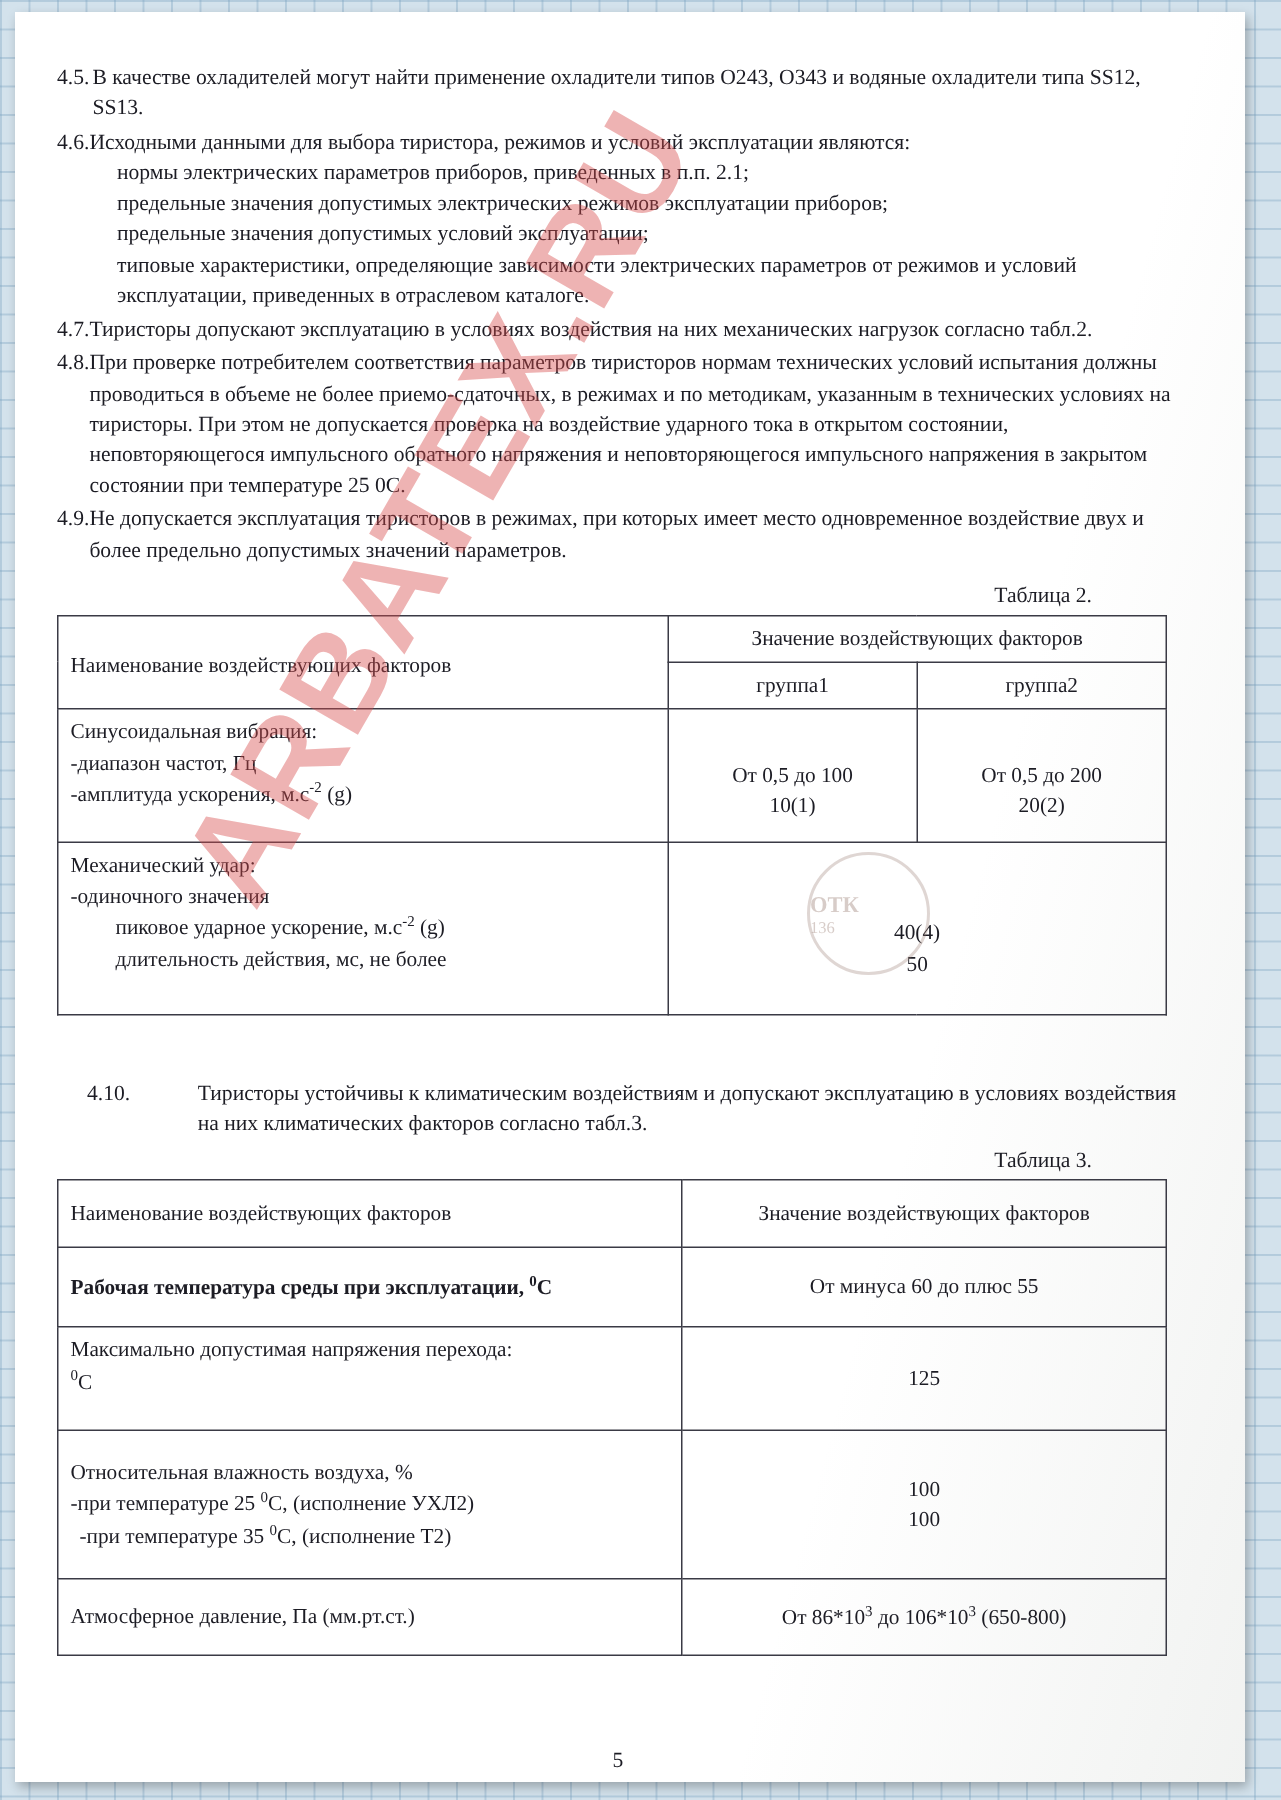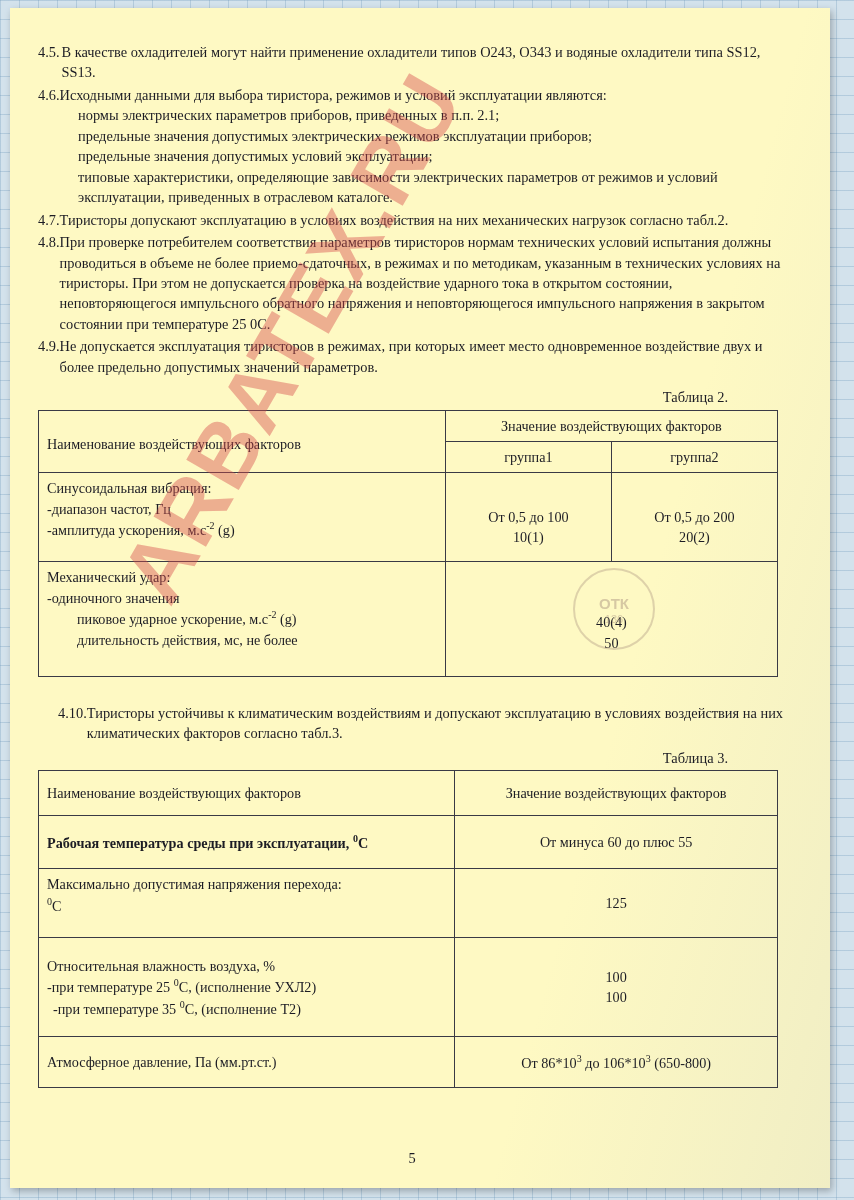"4.5." .page { background: #fef9c3 -> #ffffff }
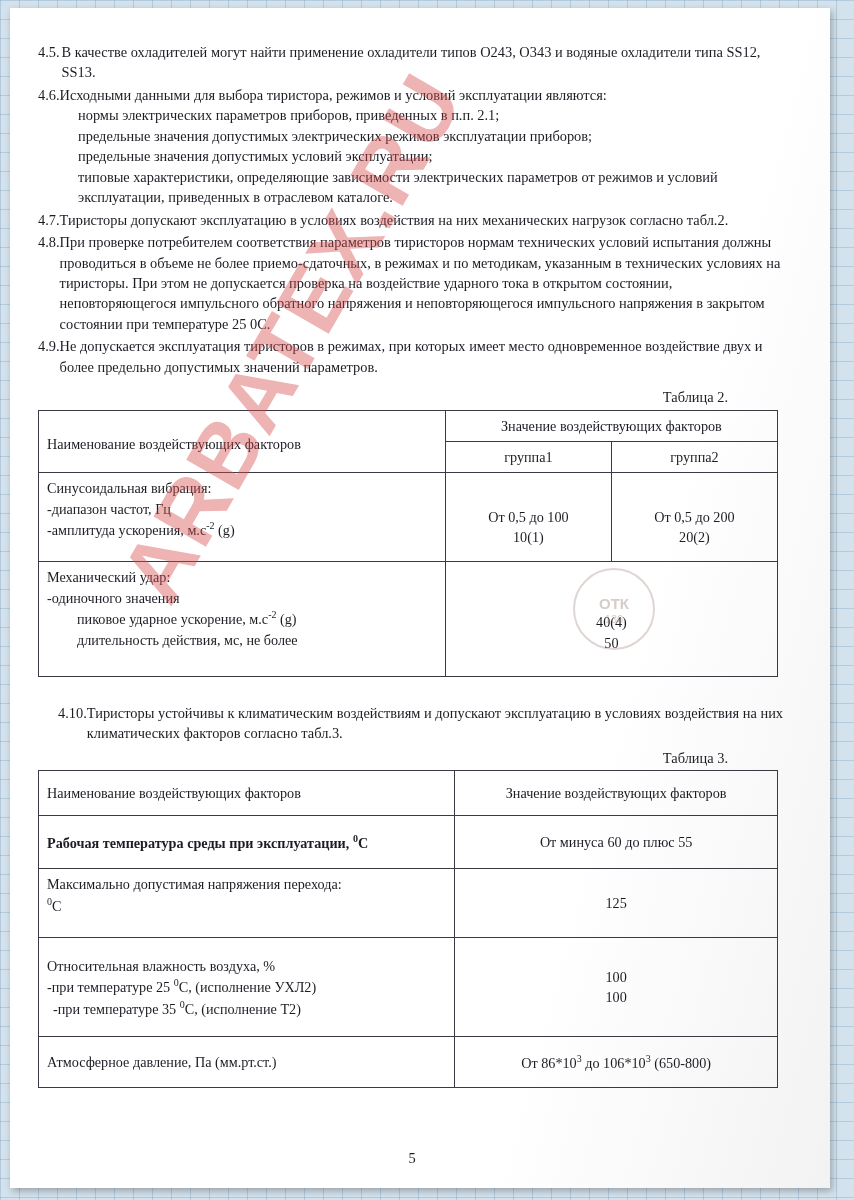"ОТК" .wm-stamp { font-family: Liberation Sans, sans-serif -> Liberation Serif, serif; left: 563px -> 528px; text-align: center -> none }
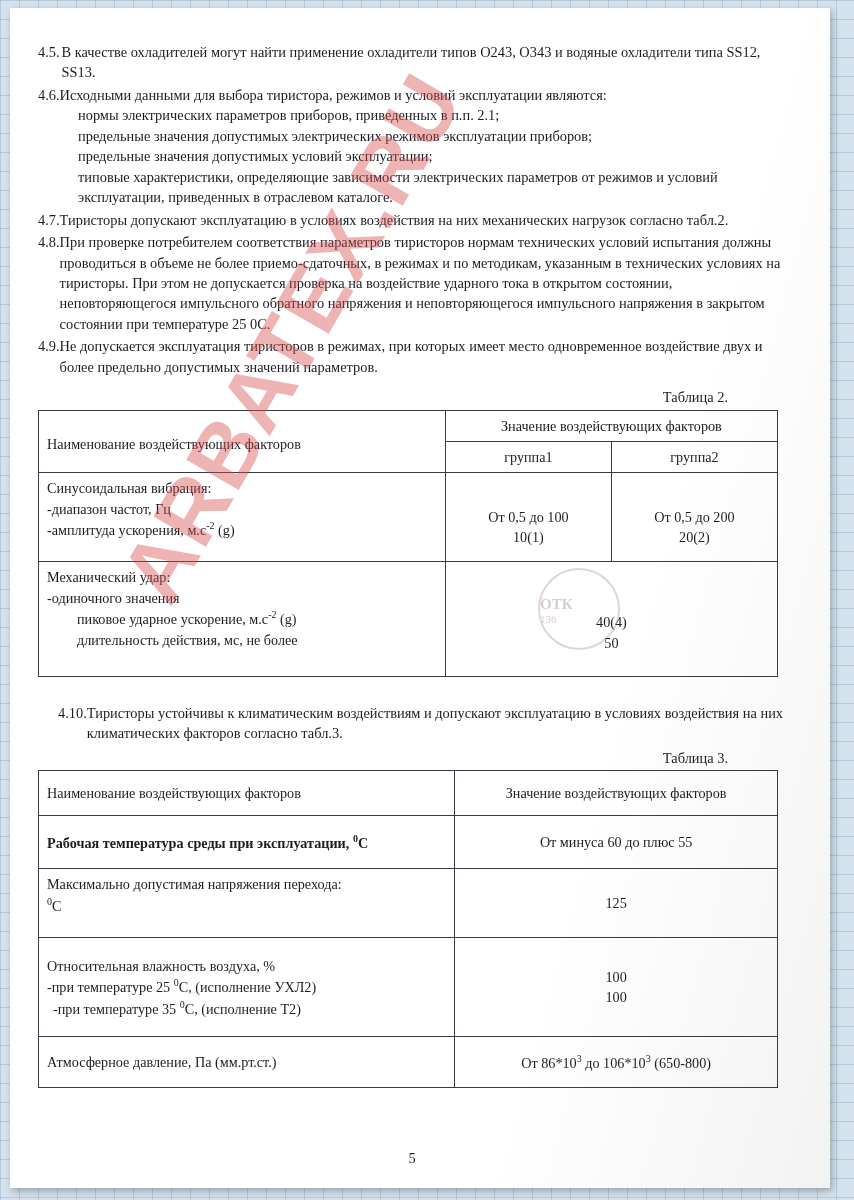"4.10." div.para { gap: none -> 45px; margin-top: 26px -> 42px }
